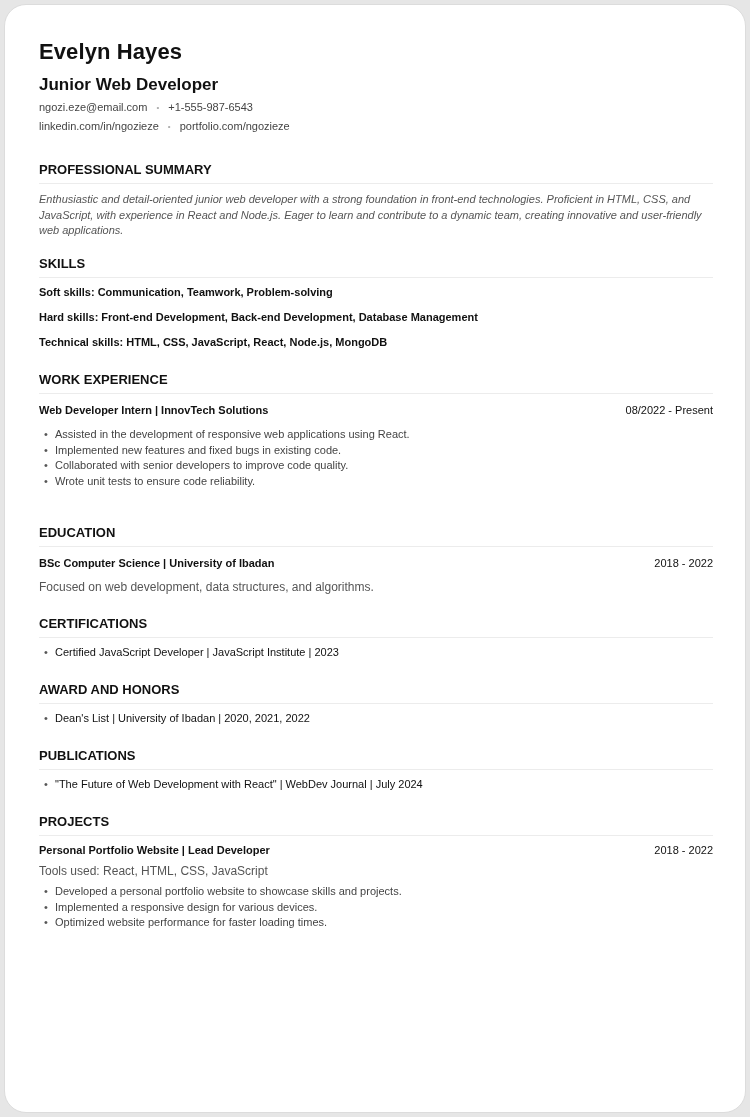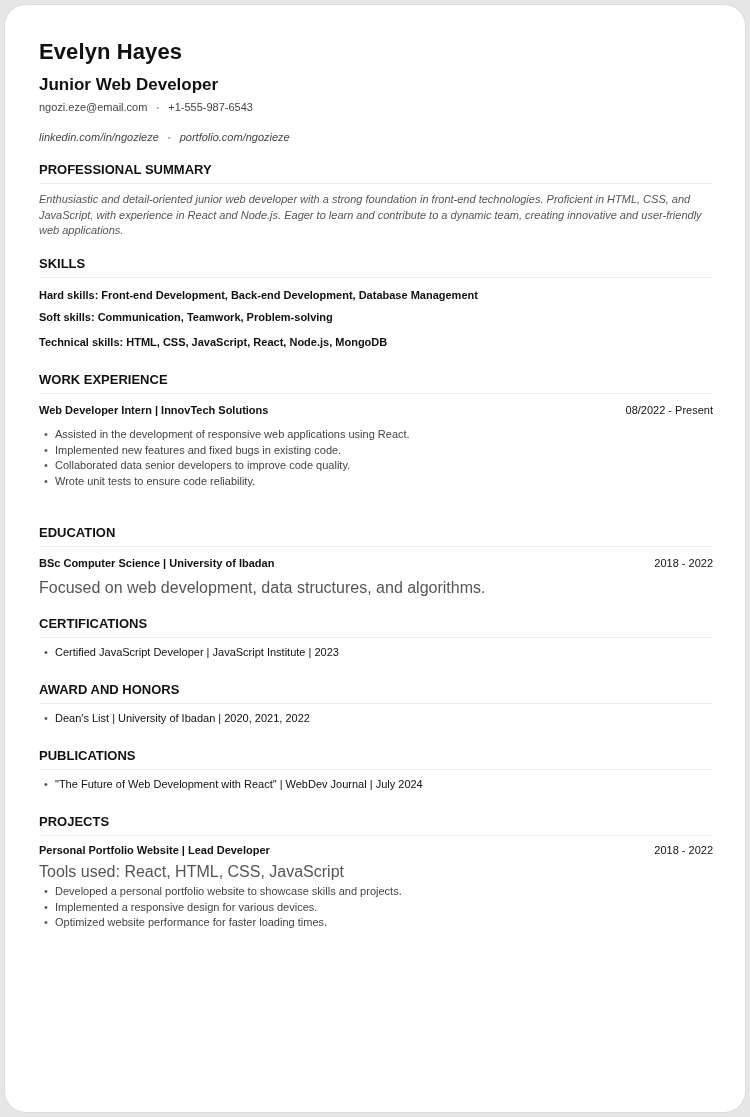"linkedin.com/in/ngozieze" div.contact-row { font-style: italic -> none; top: 126px -> 115px }
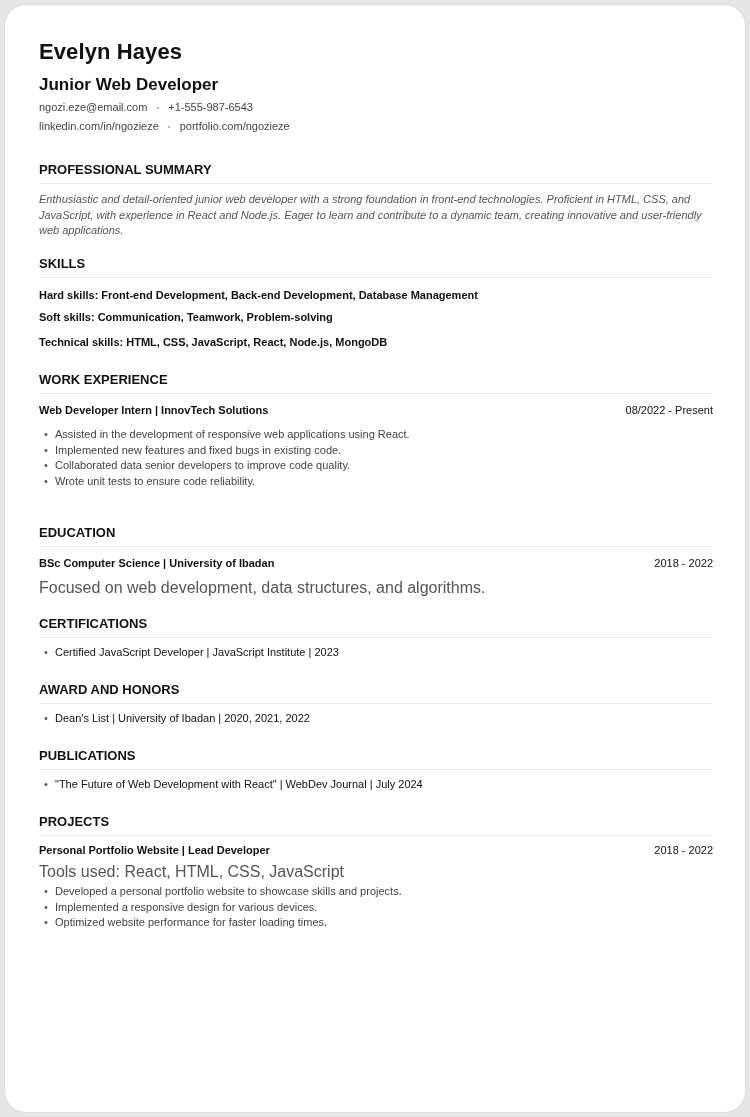"Hard skills: Front-end Development," div.skill-line { order: before "Soft skills: Communication, Teamwork," -> after "Soft skills: Communication, Teamwork," }
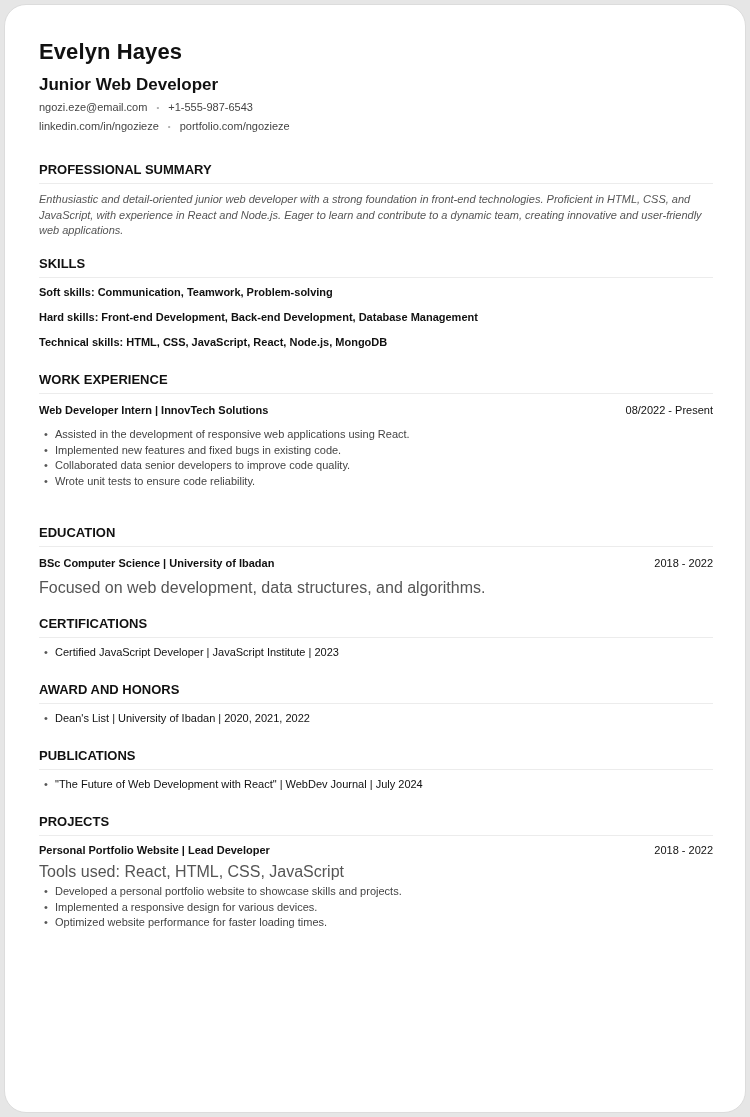"Collaborated data senior developers to" li { text: data -> with }
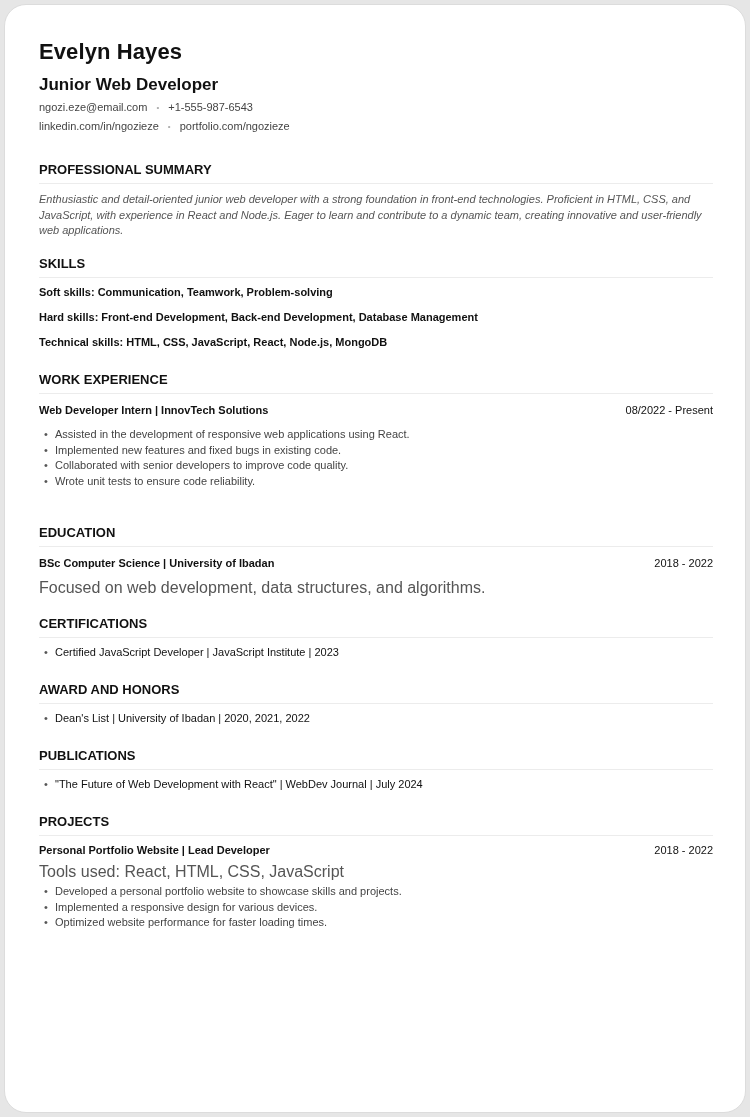"Focused on web development, data" .desc { font-size: 16px -> 12px }
